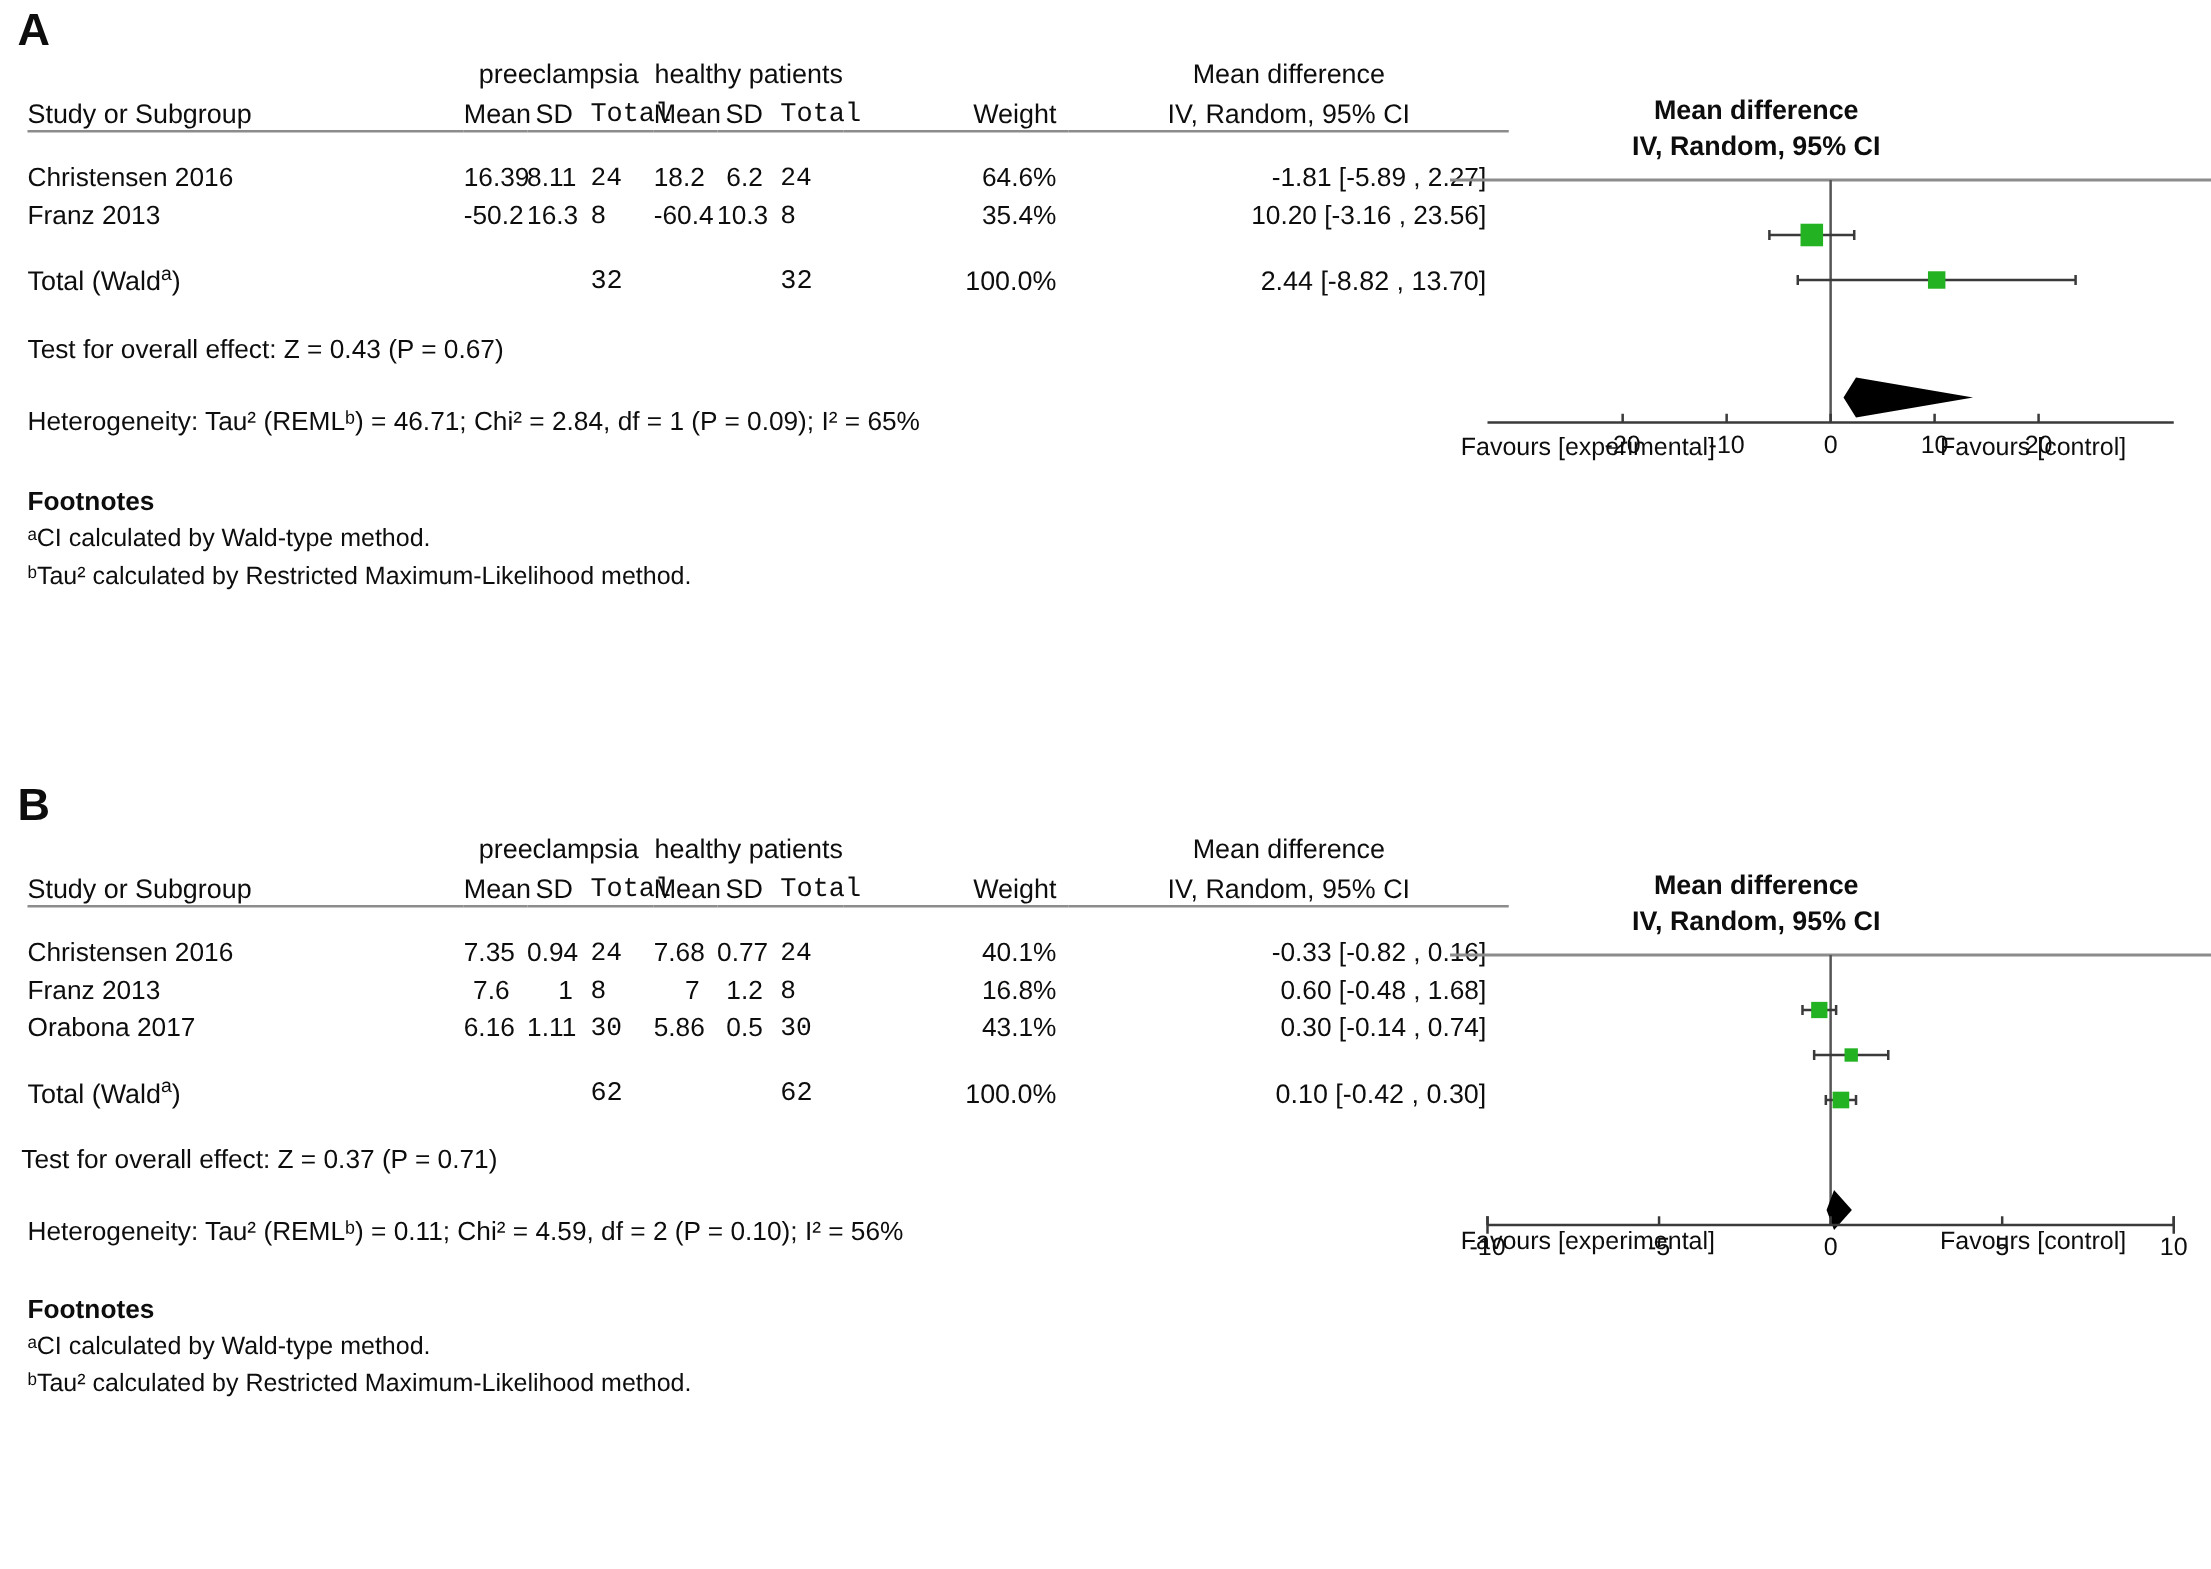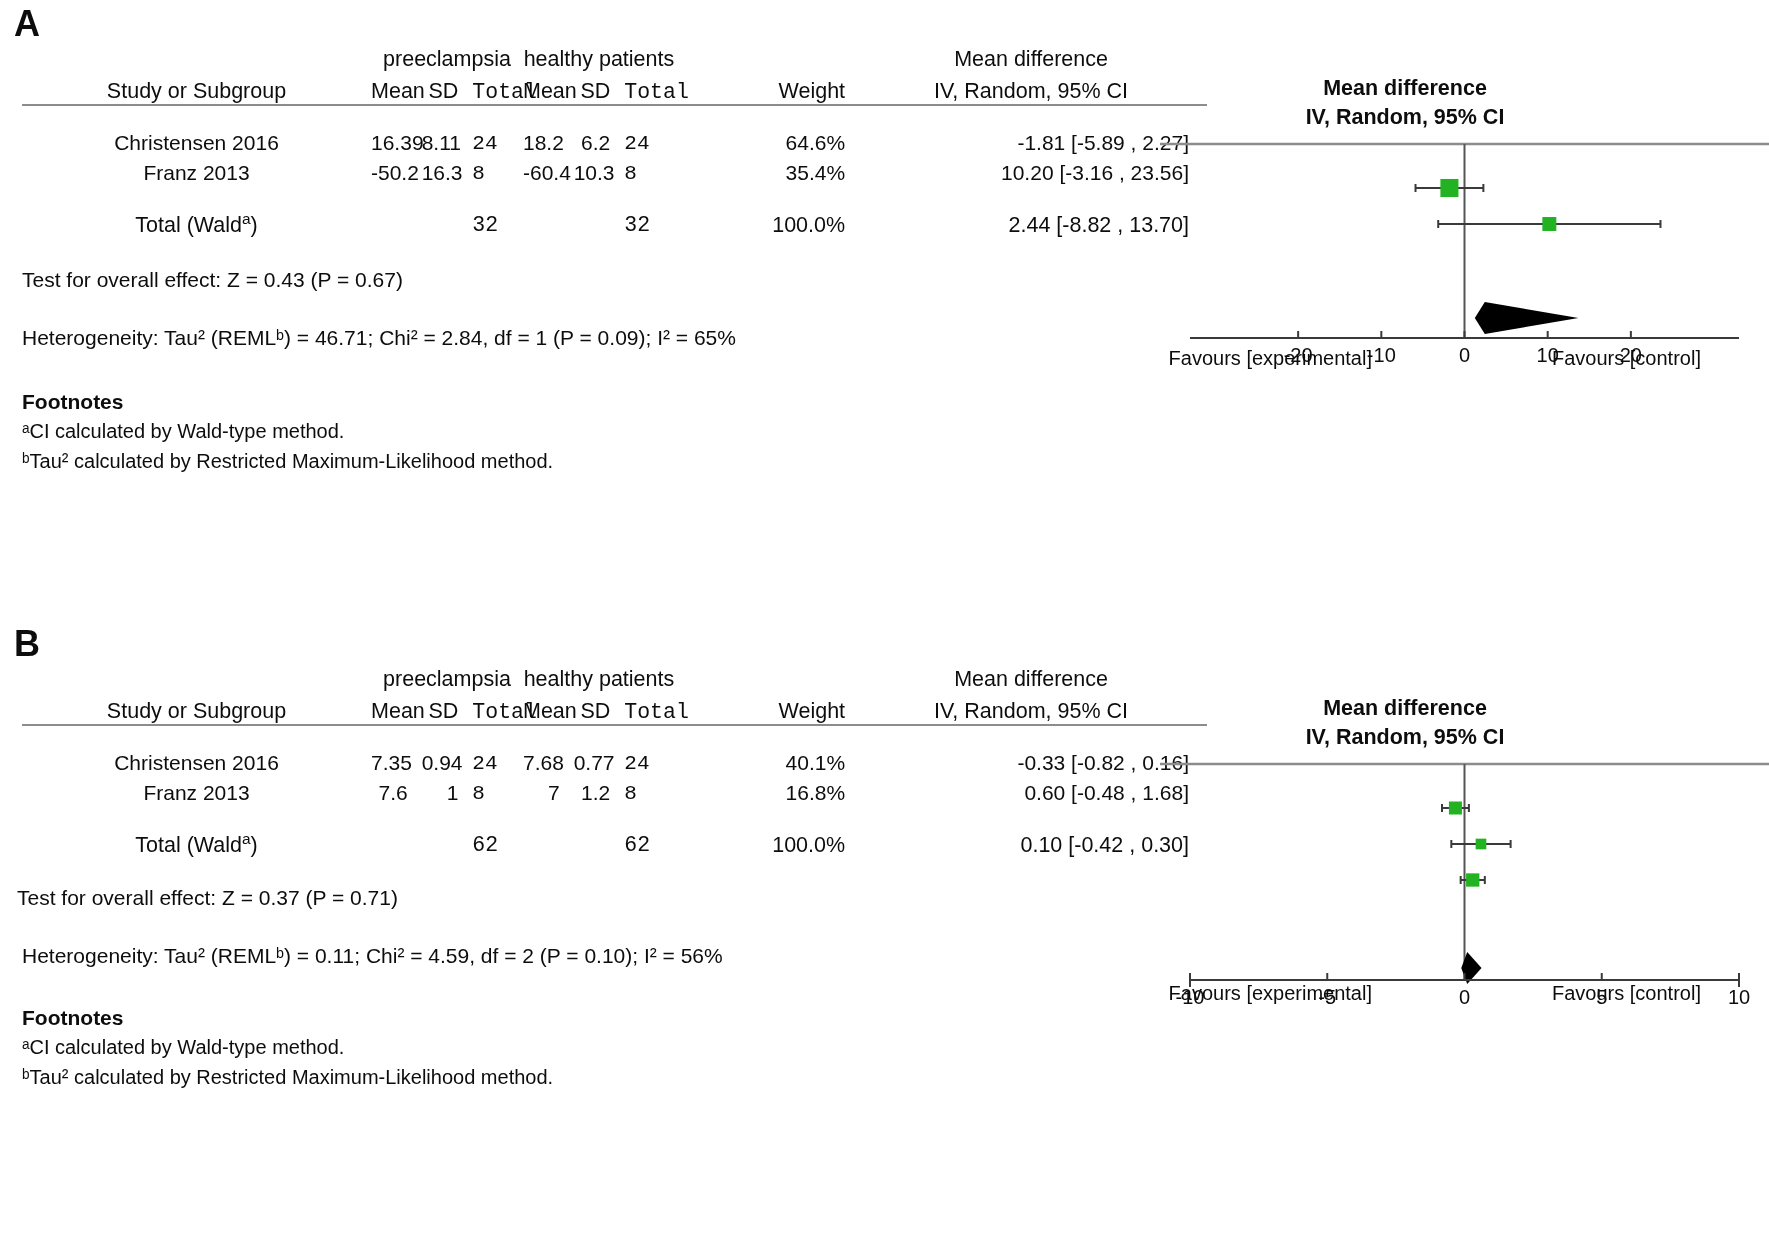"Study or Subgroup" .c-study { text-align: center -> left }
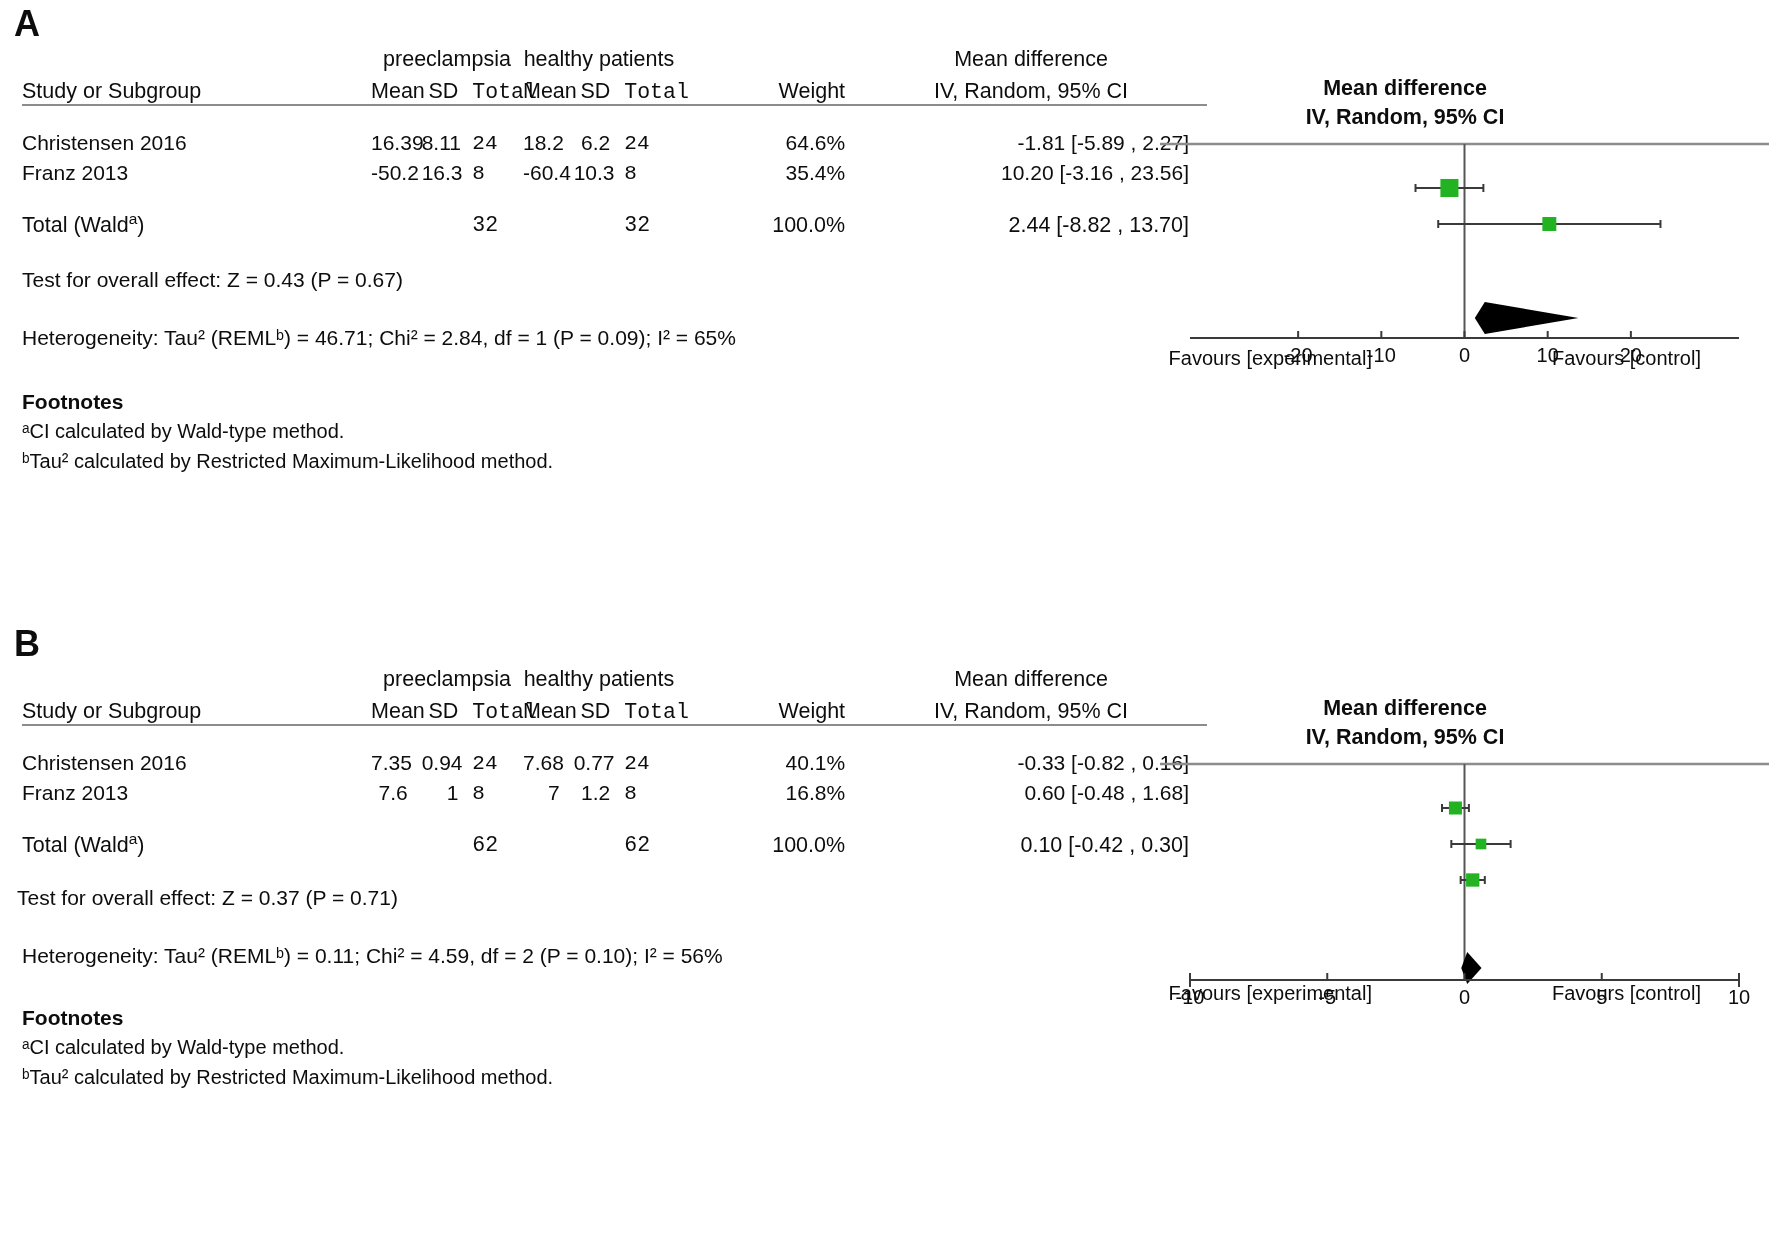"Orabona 2017" tr.data-row { html: none -> <tr> <td>Orabona 2017</td> <td>6.16</td> <td>1.11</td> <td>30</td> <td>5.86</td> <td>0.5</td> <td>30</td> <td>43.1%</td> <td>0.30 [-0.14 , 0.74]</td> </tr> }
